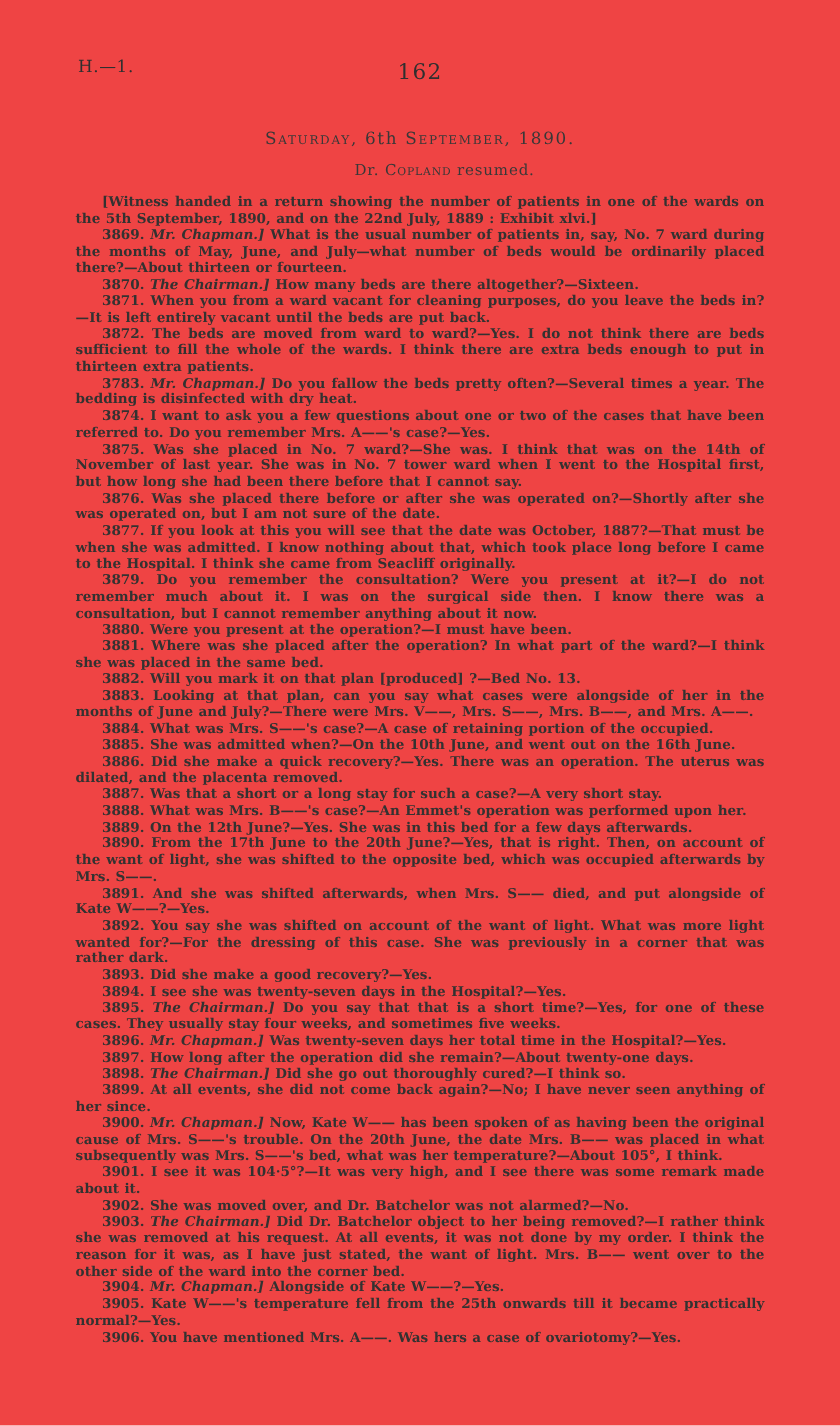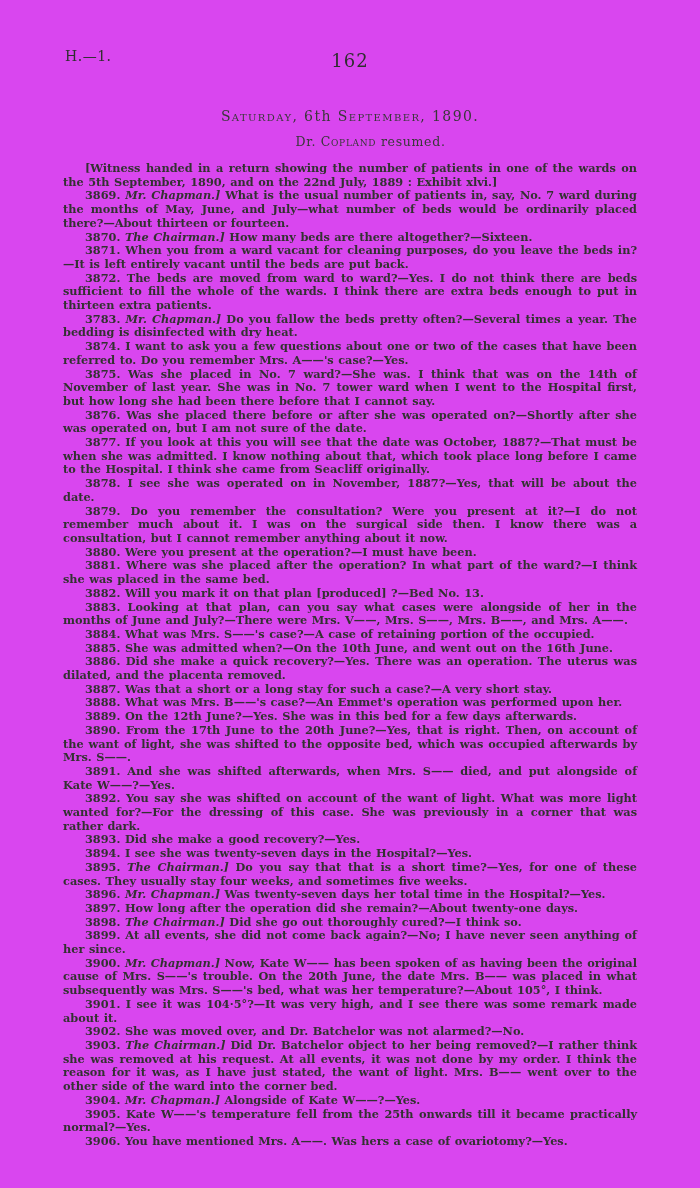"H.—1." .page { background: #d946ef -> #ef4444 }
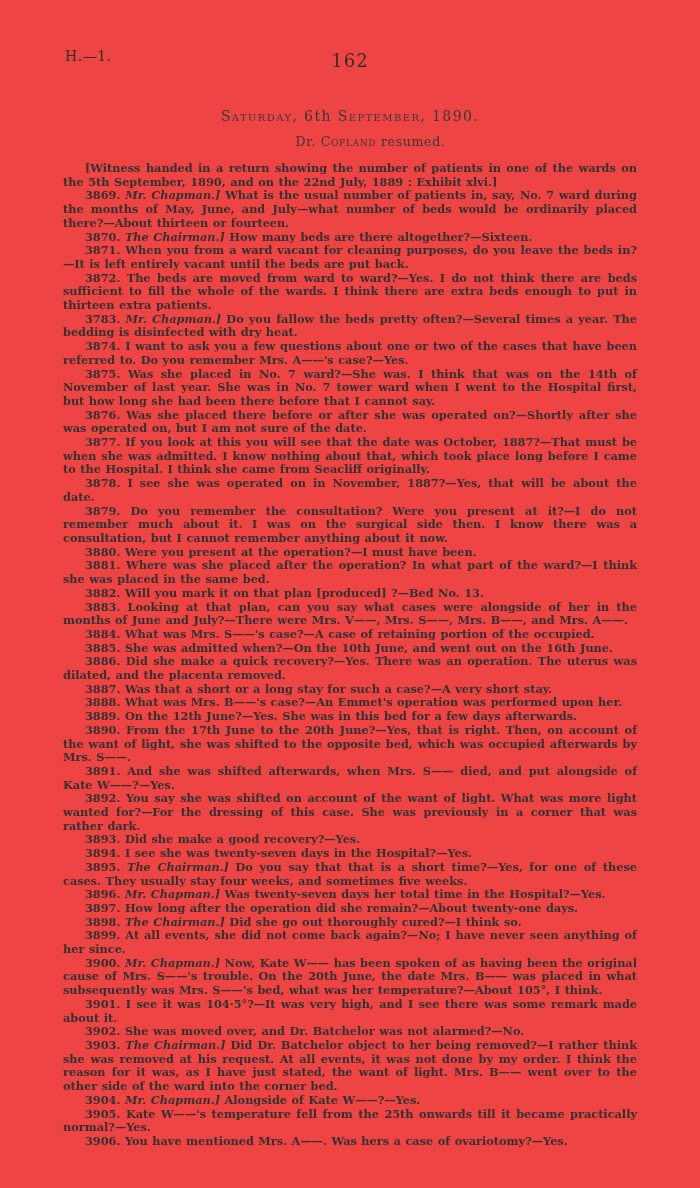"3878. I see she was" p.qa { html: <p><span>3878.</span> <span>I see she was operated on in November, 1887?—Yes, that will be about the date.</span></p> -> none }
